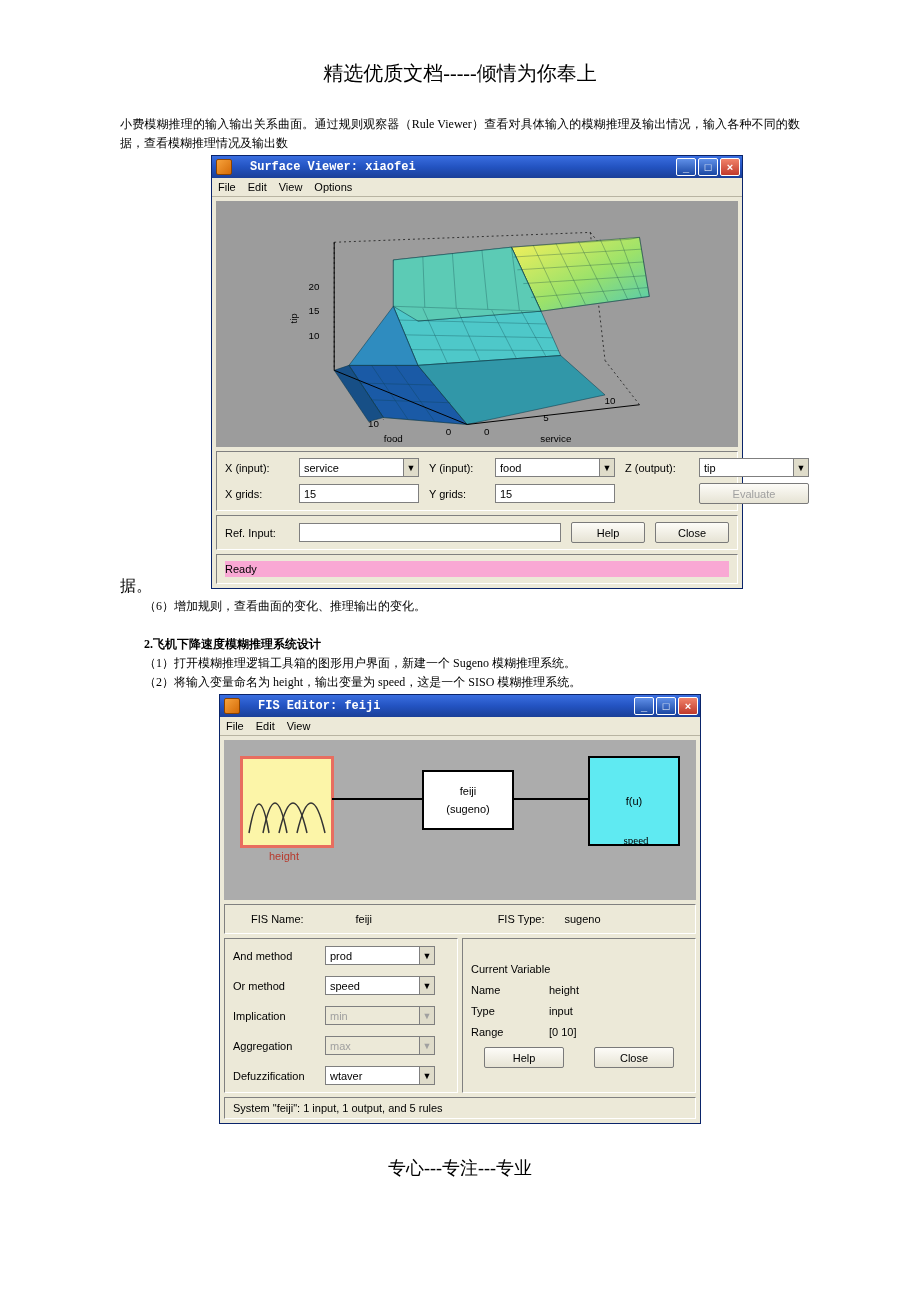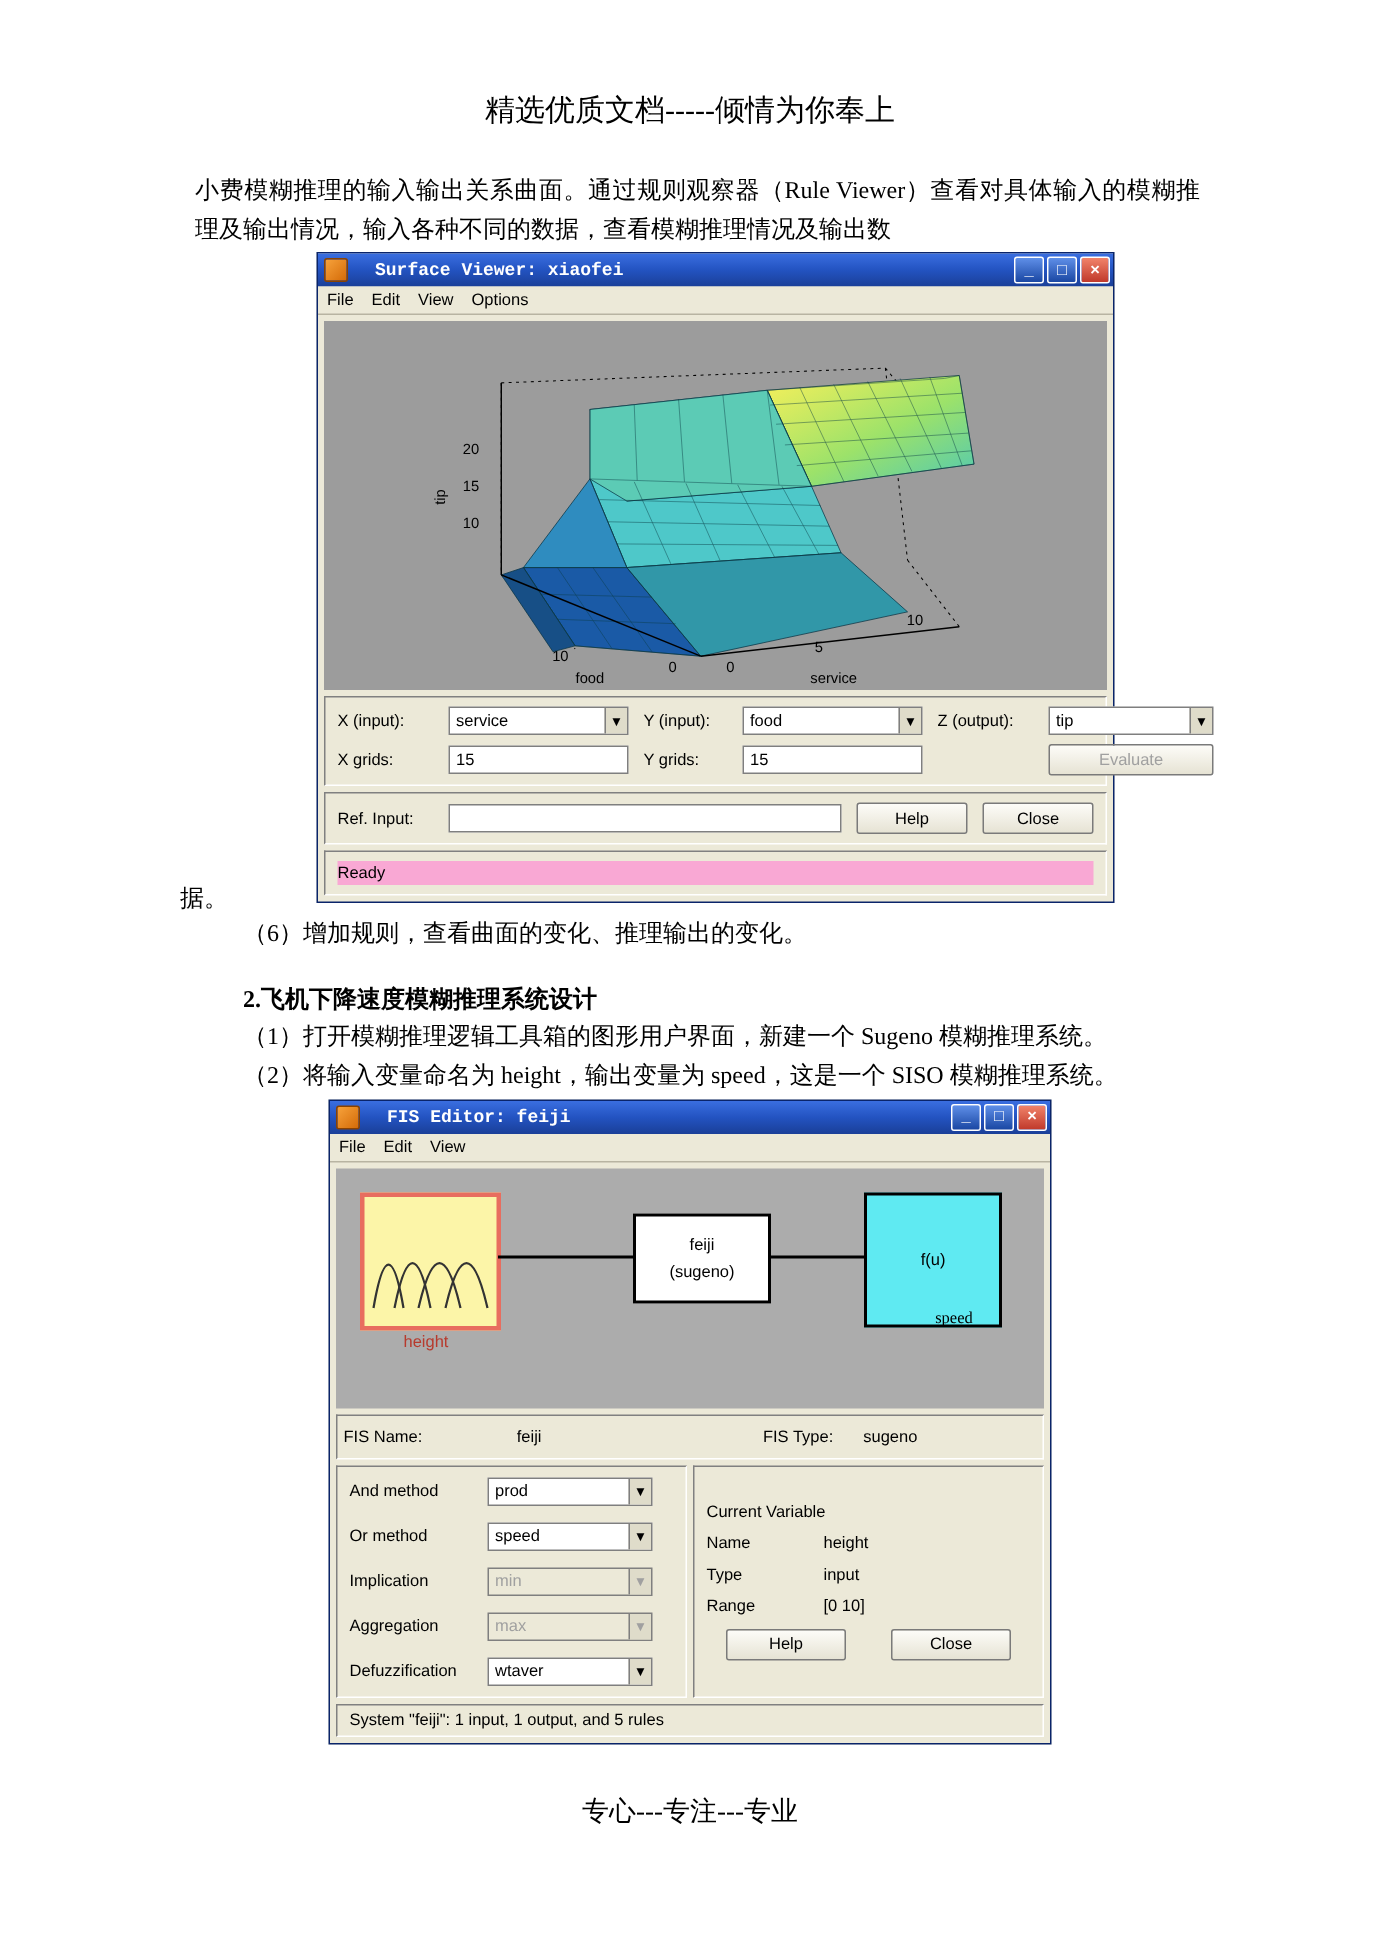"小费模糊推理的输入输出关系曲面。通过规则观察器（Rule" .body-text { font-size: 16px -> 12px; margin-left: 10px -> none }
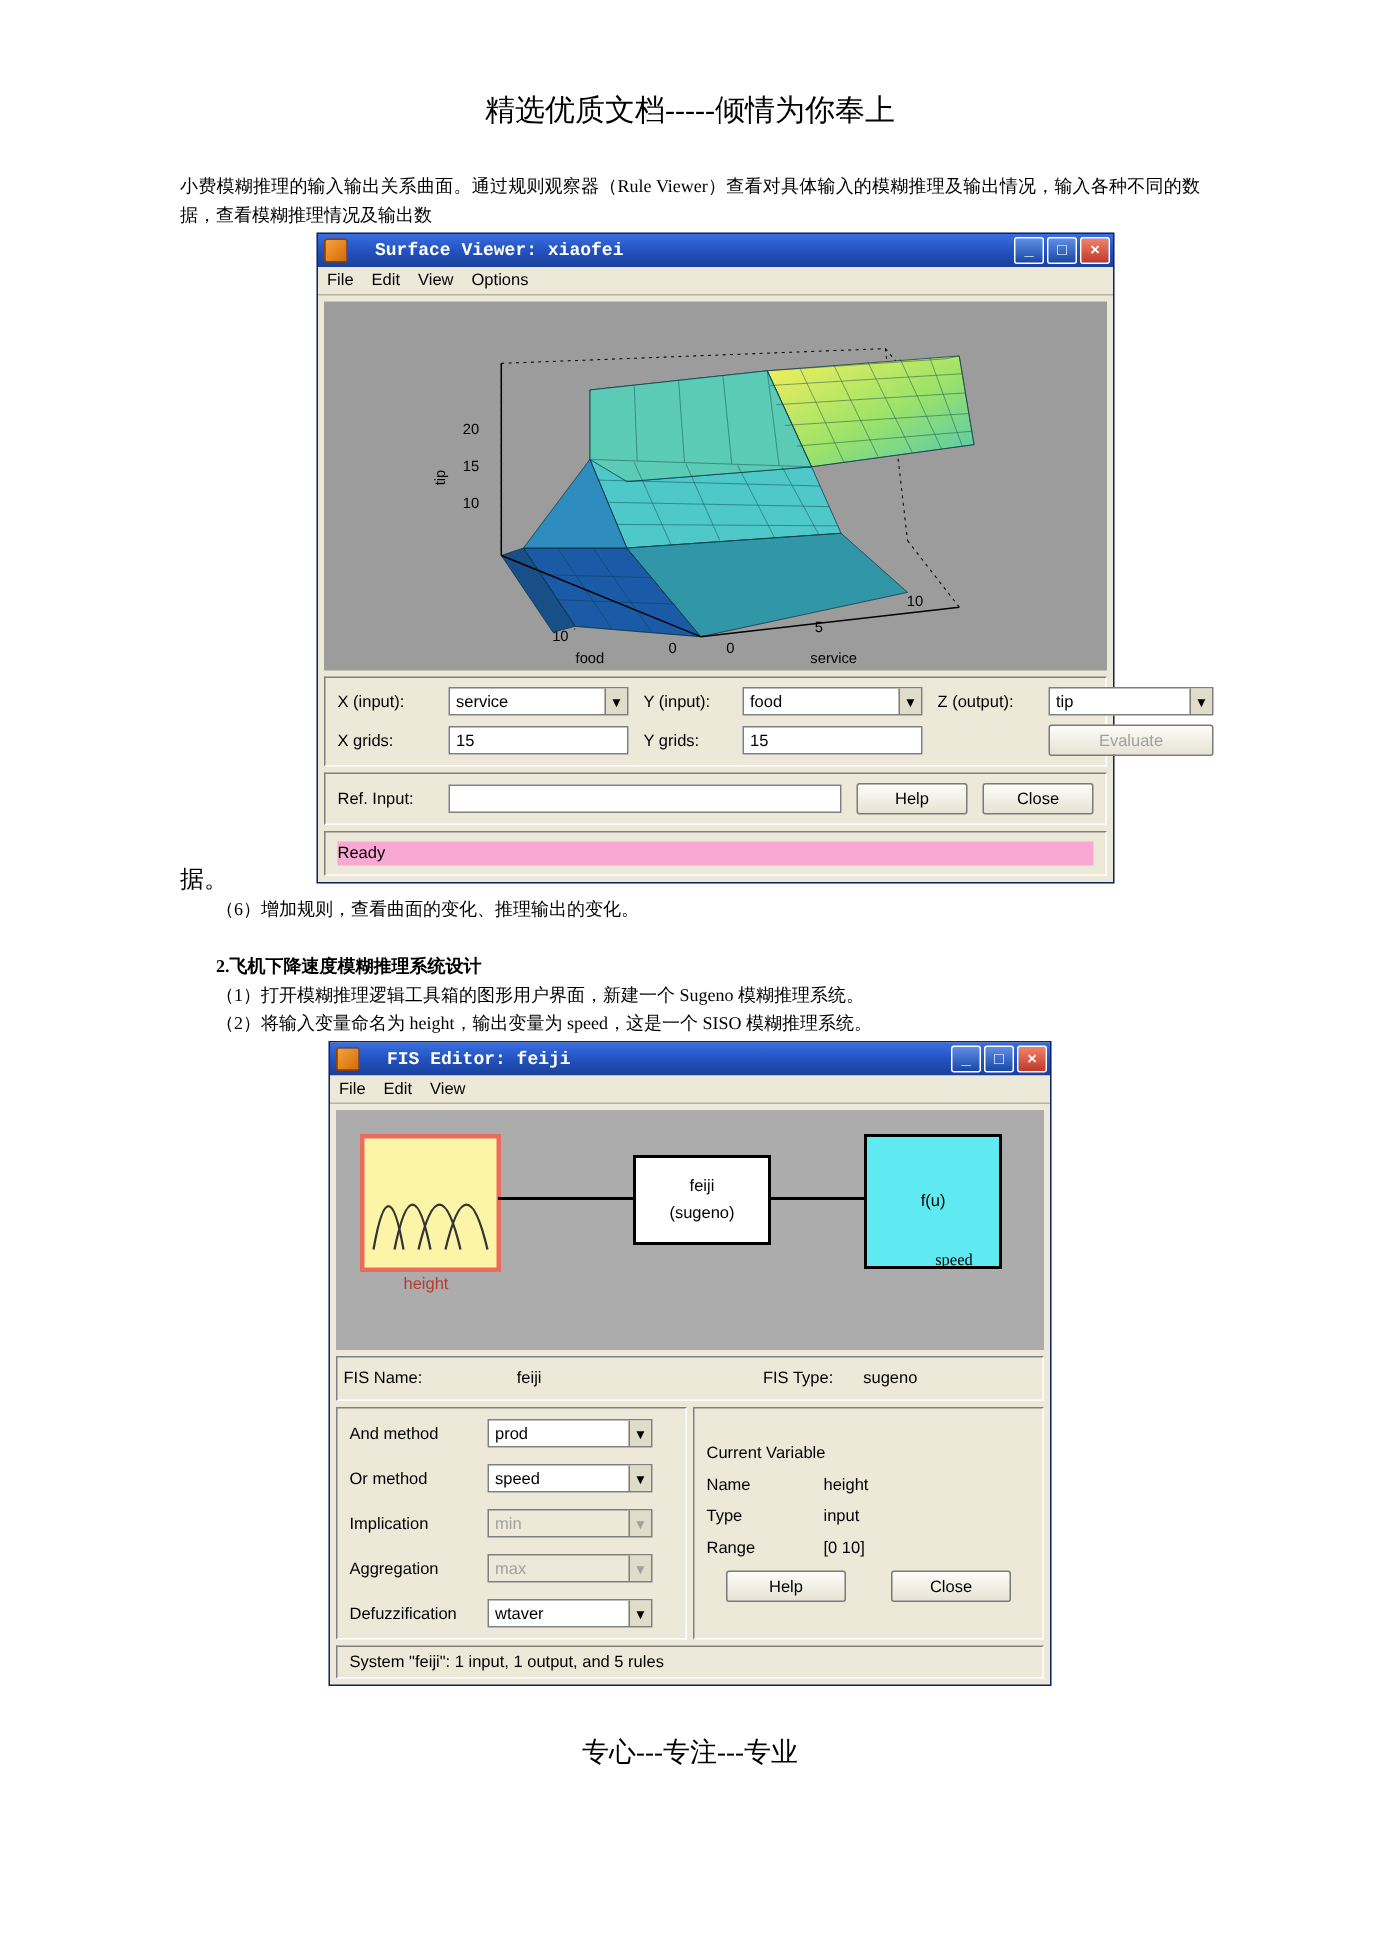"f(u)" .fis-output { right: 28px -> 16px }
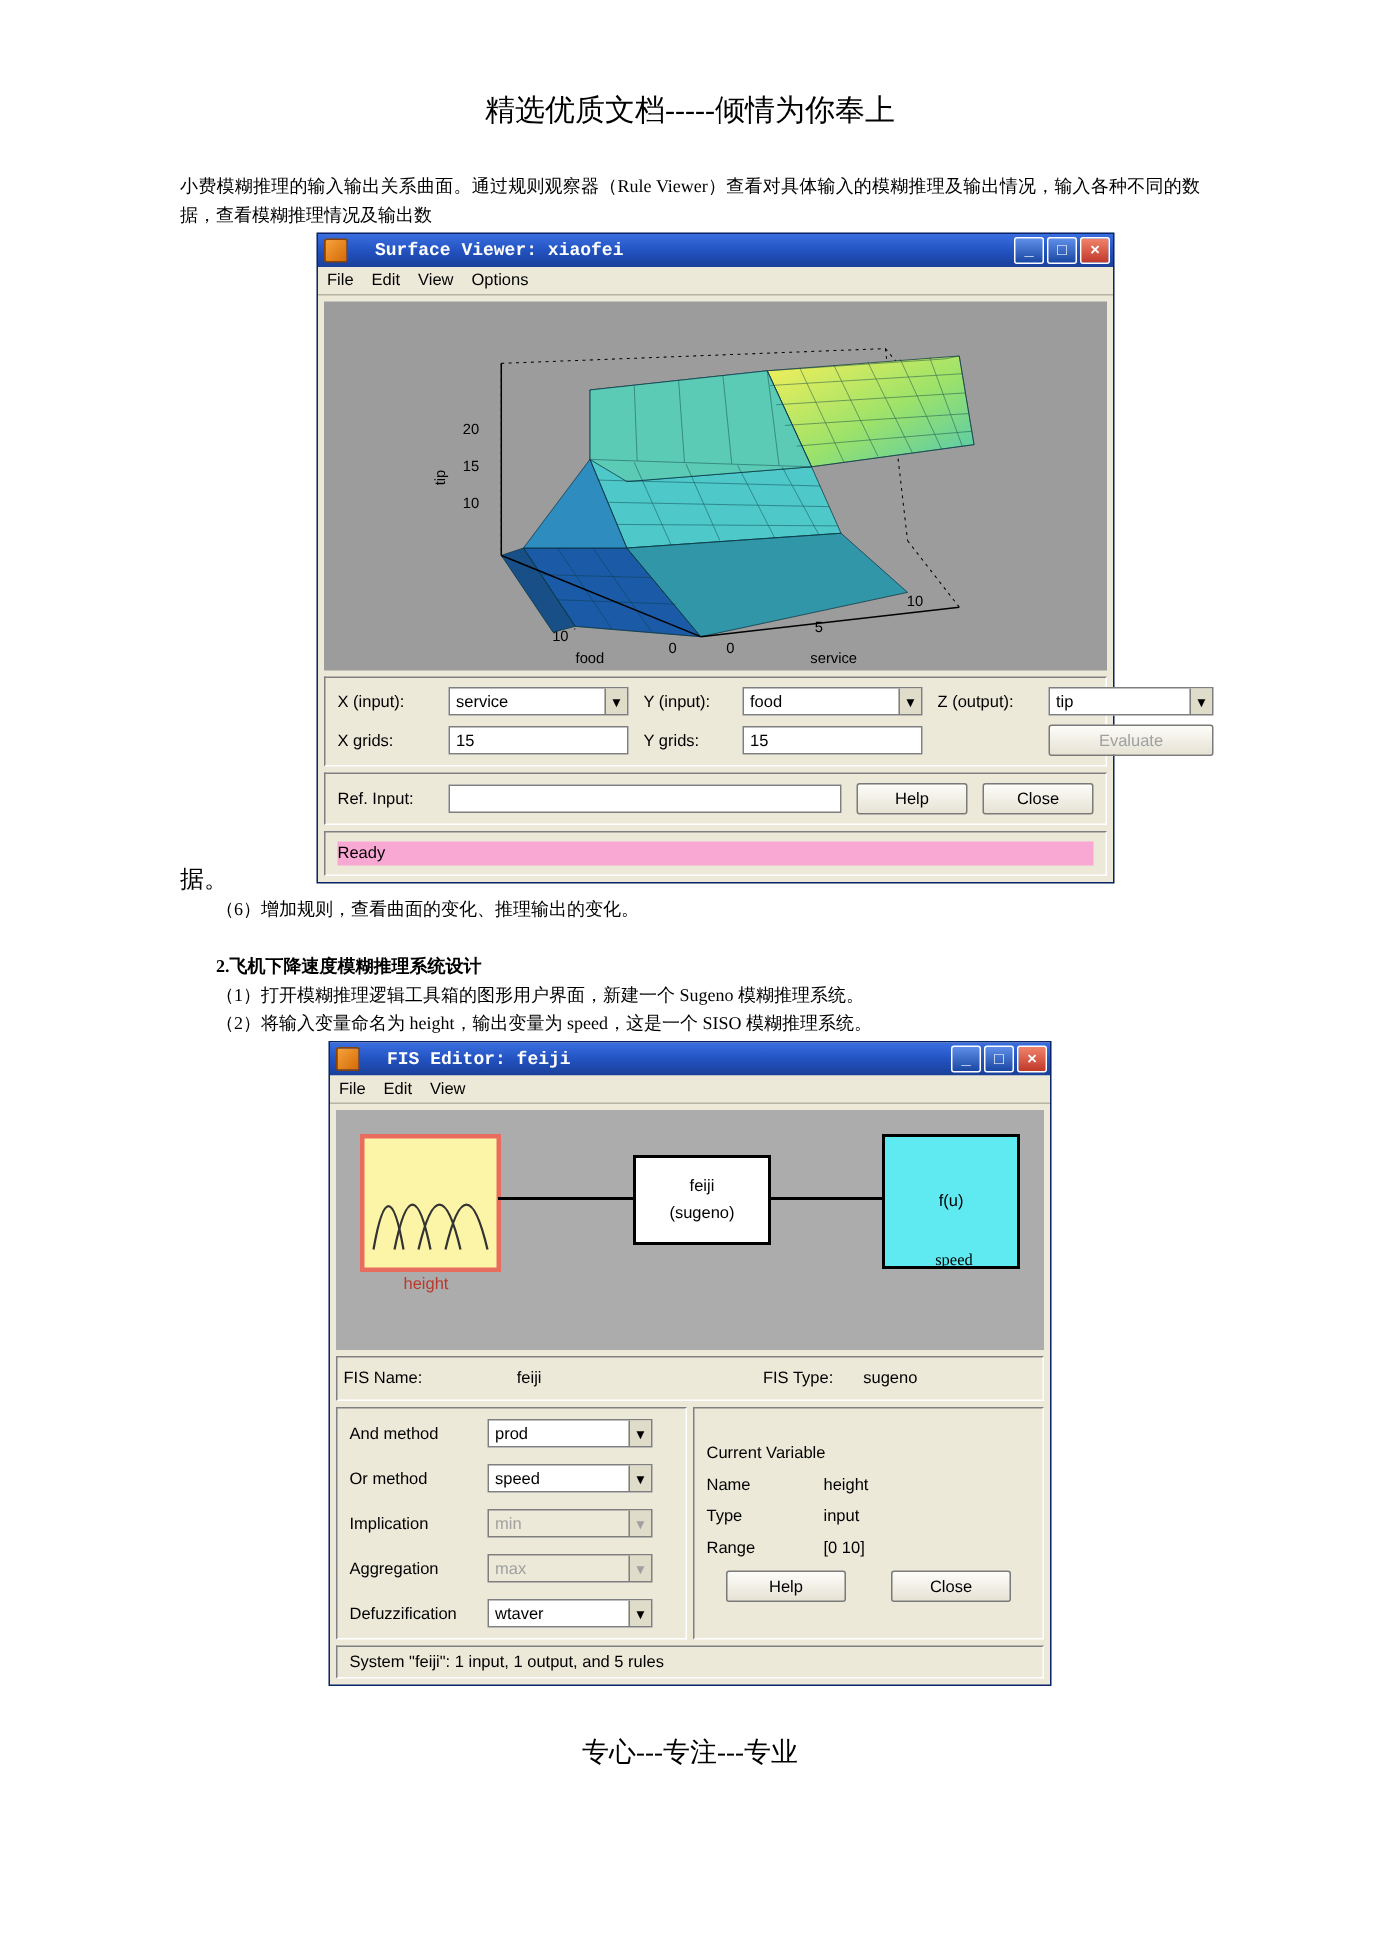"FIS Name:" .fis-name-row { padding: 8px 4px -> 8px 26px }
